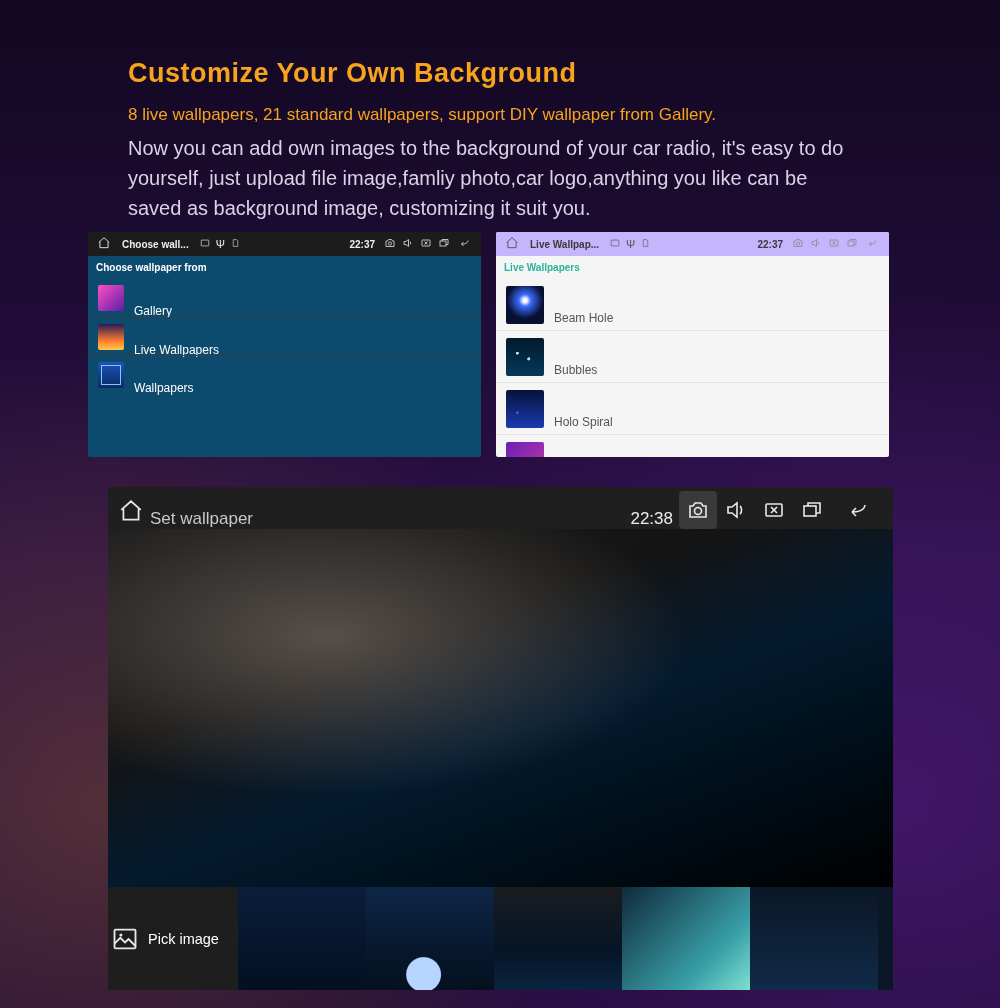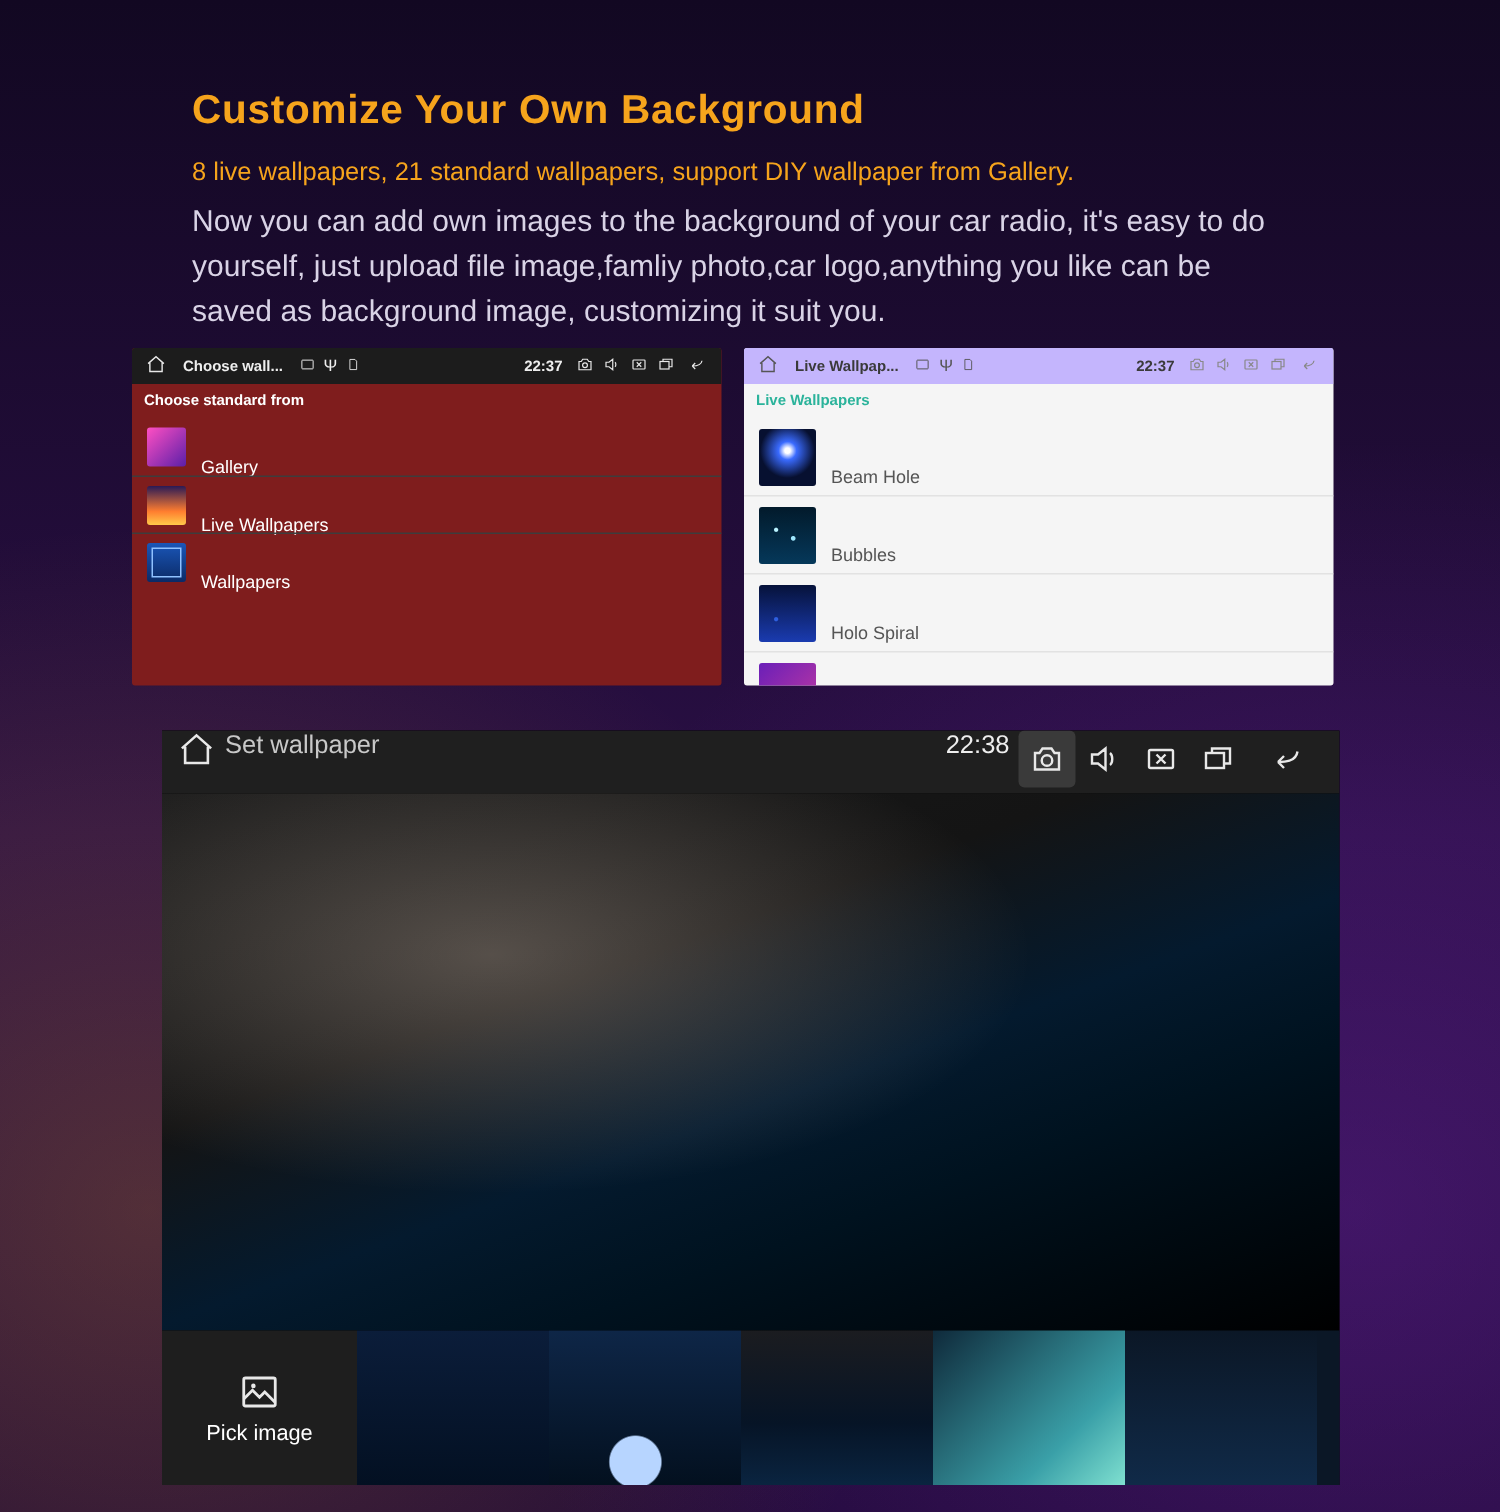"Choose wall..." .panel.dark { background: #7f1d1d -> #0c4a6e }
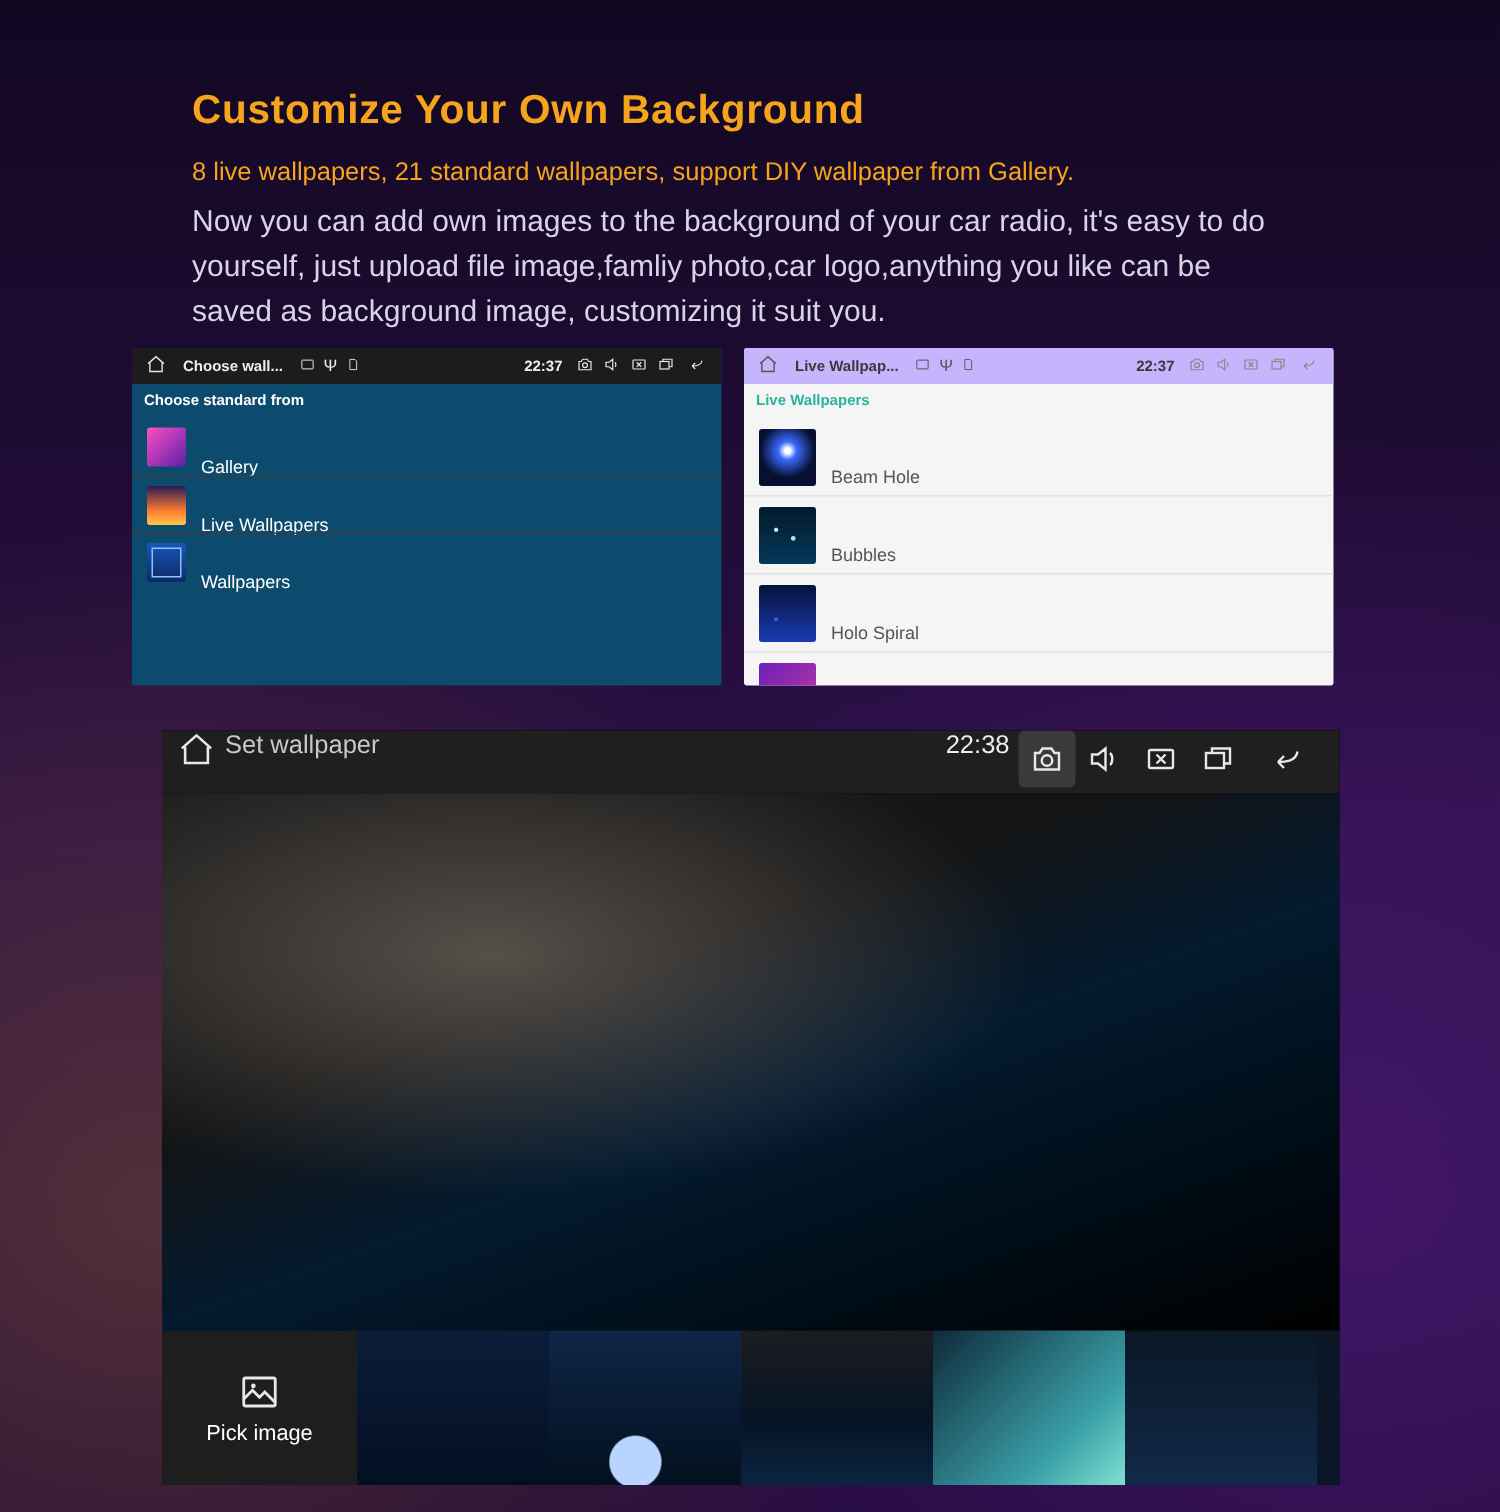"Choose standard from" div.section-h { text: standard -> wallpaper }
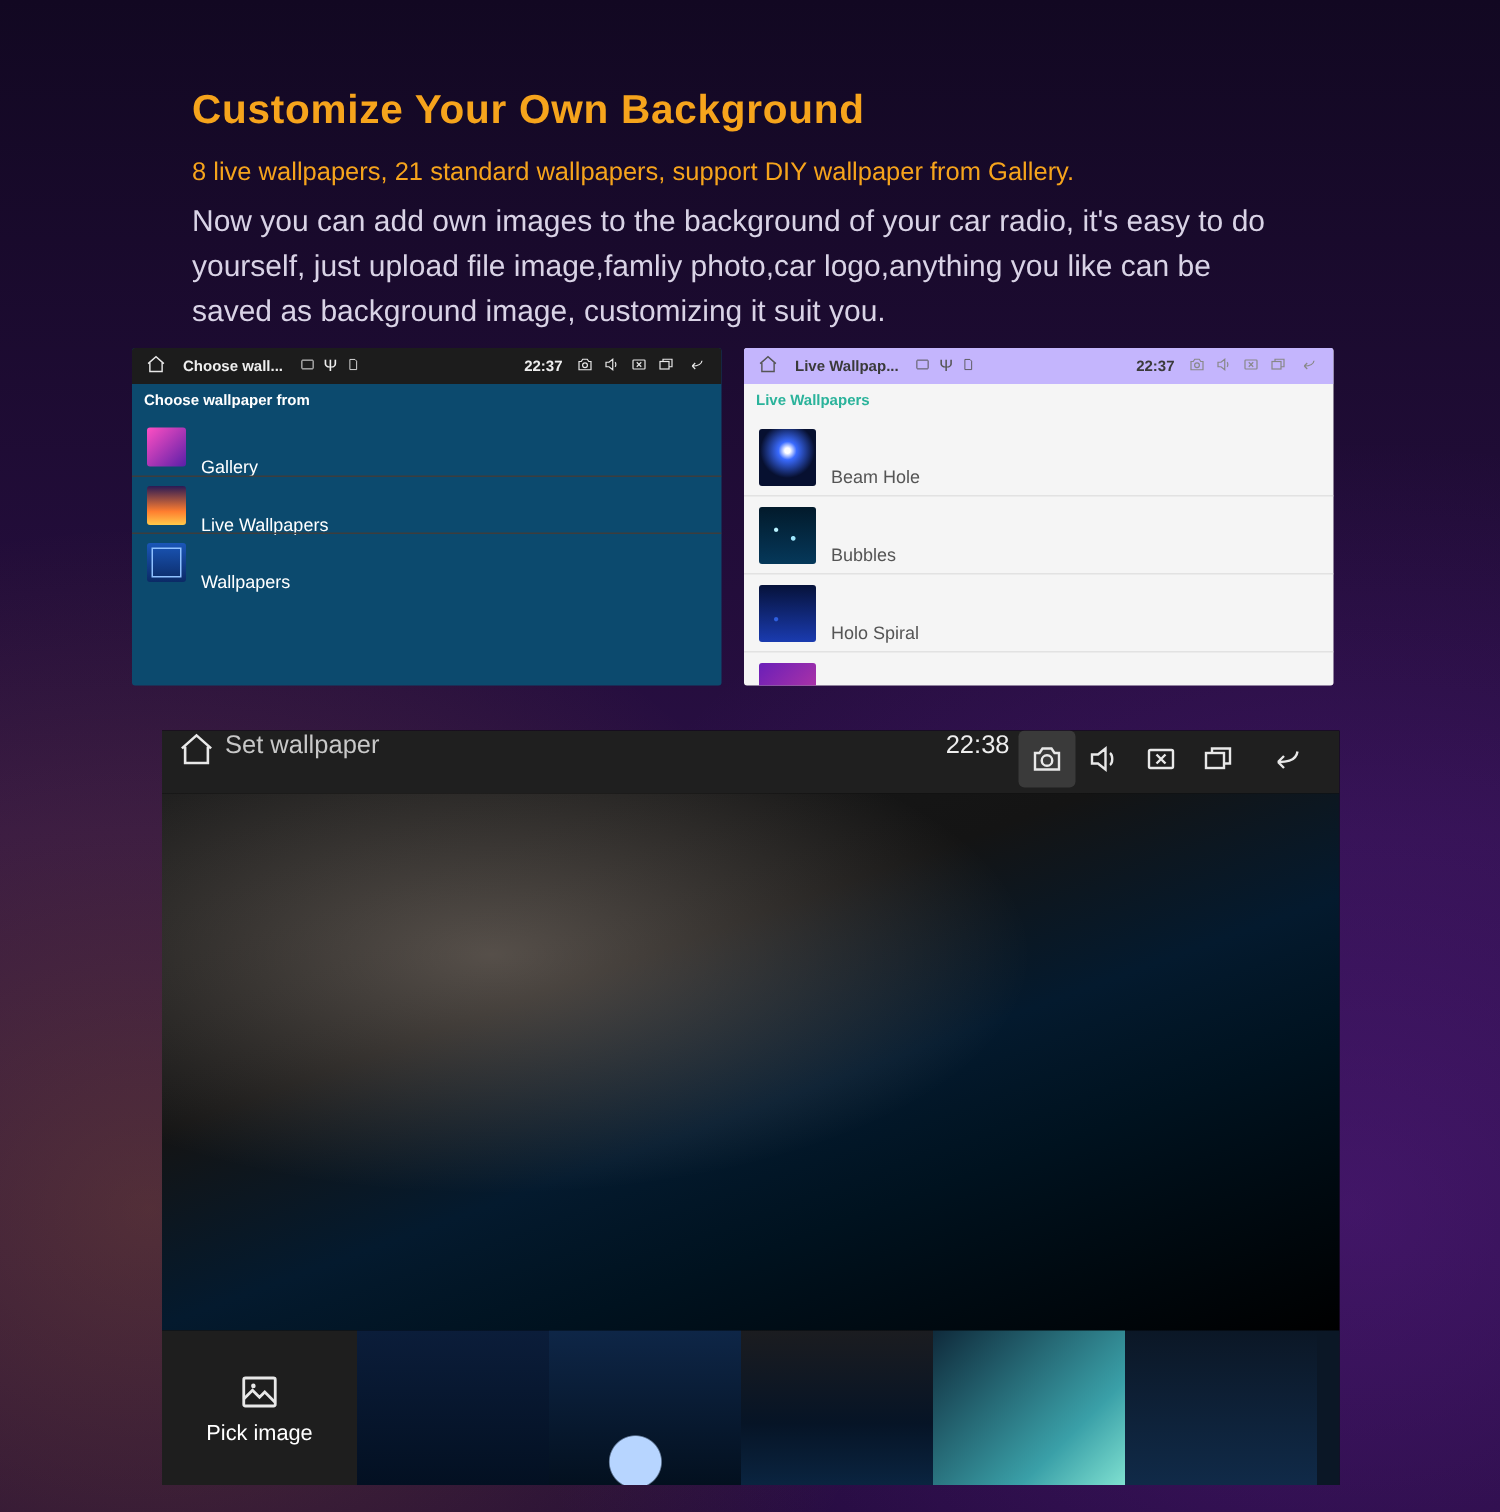"Set wallpaper" .bar3 { align-items: flex-start -> flex-end }
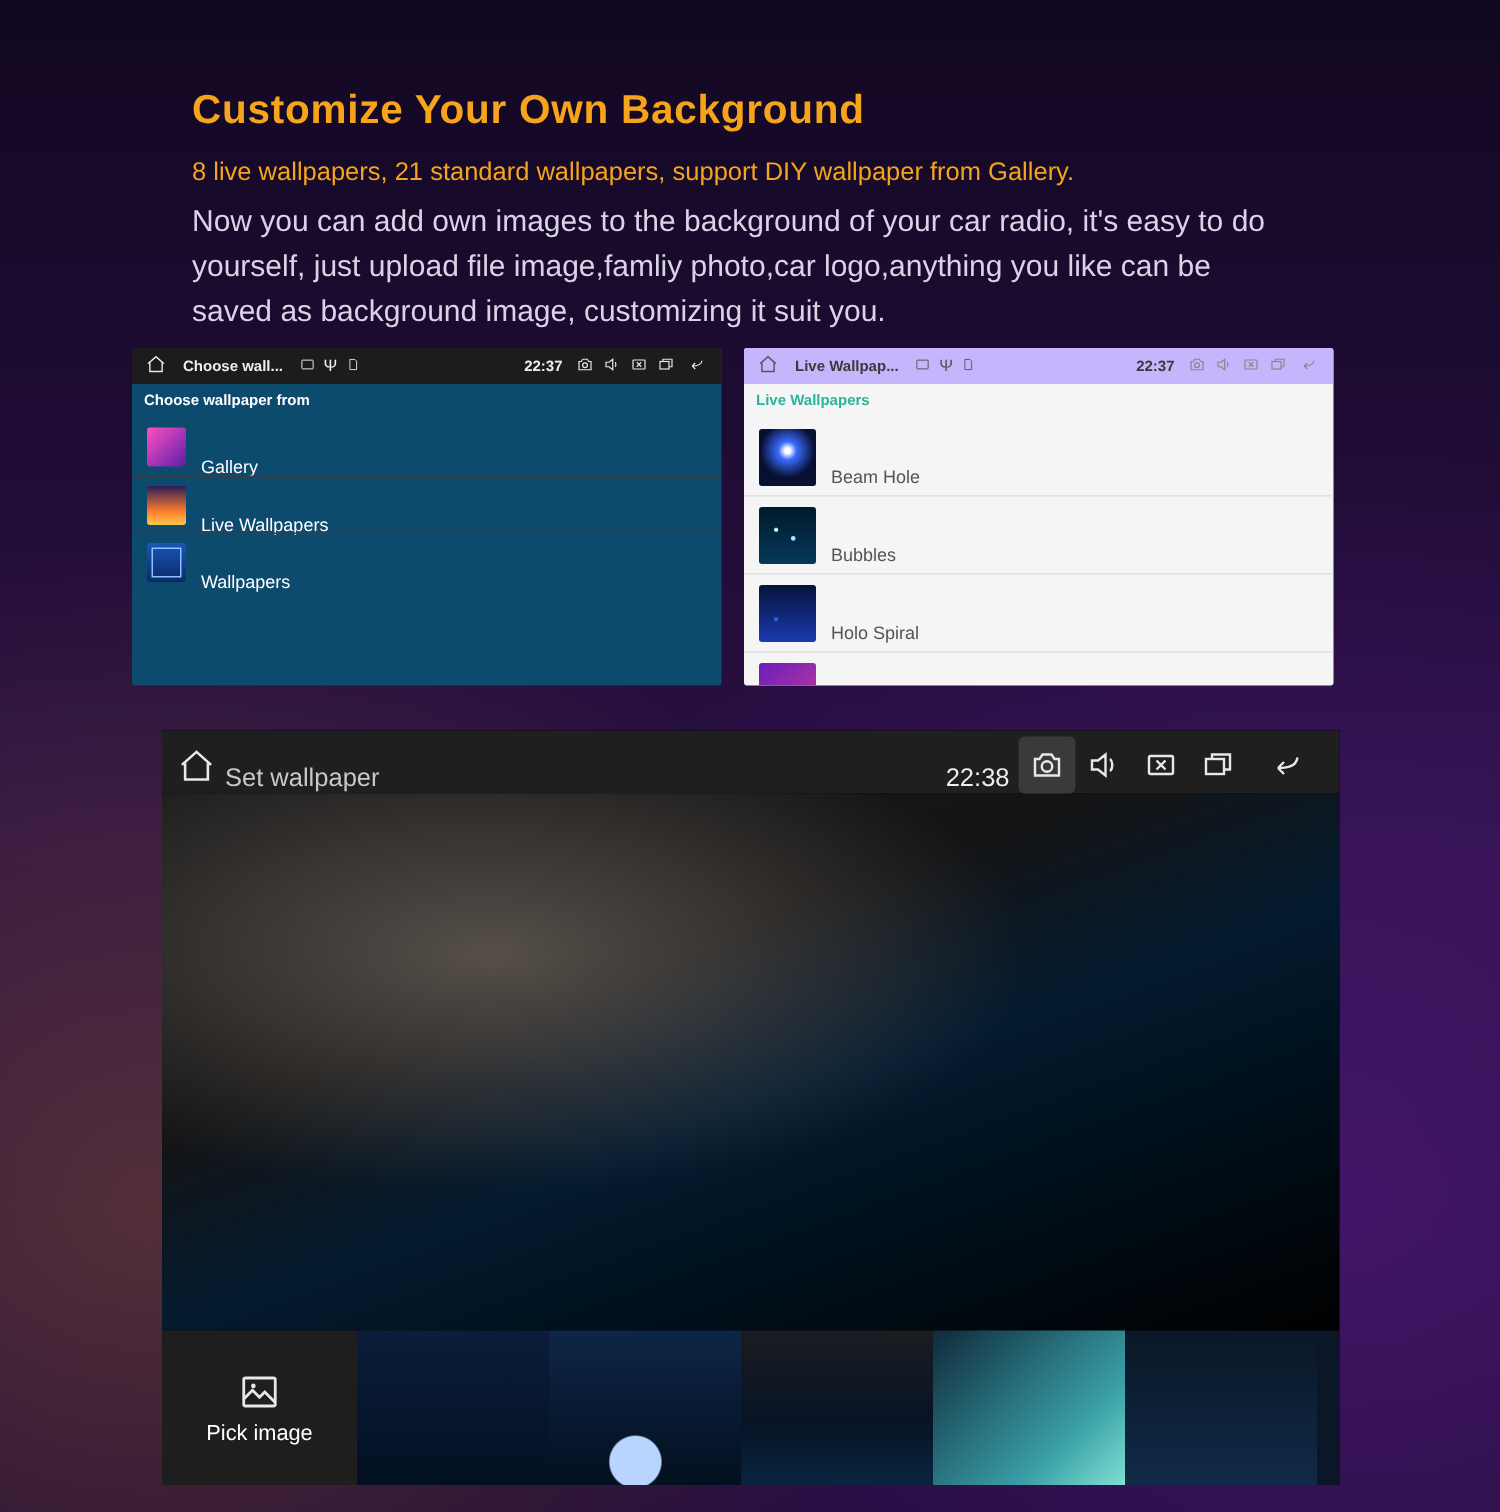"Pick image" .strip .tile.pick { flex-direction: column -> row; justify-content: center -> flex-start }
